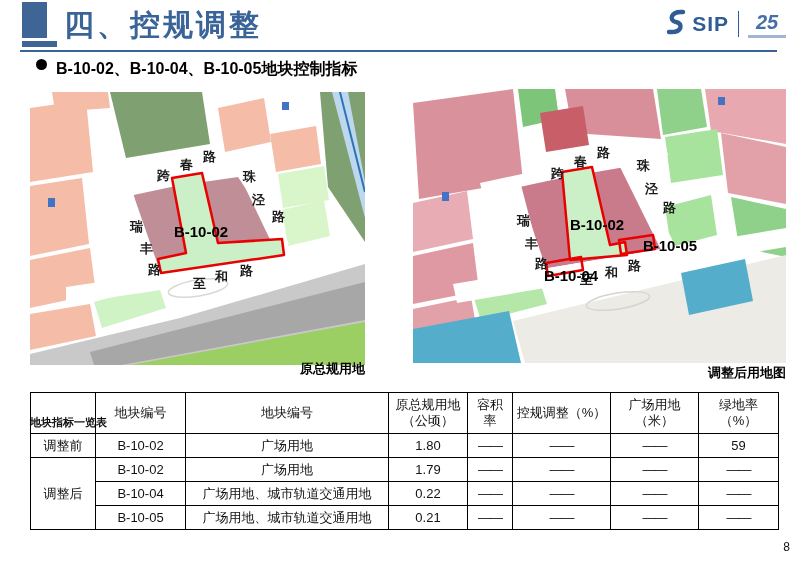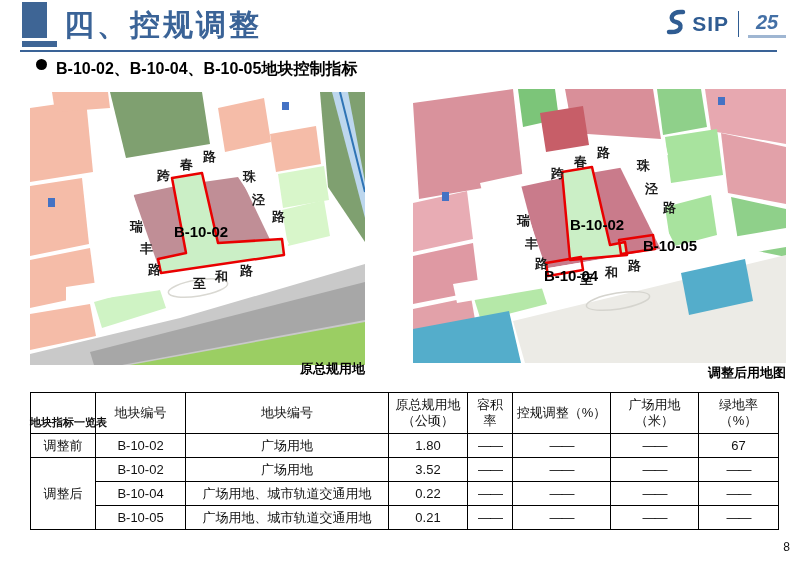"67" td { text: 67 -> 59 }
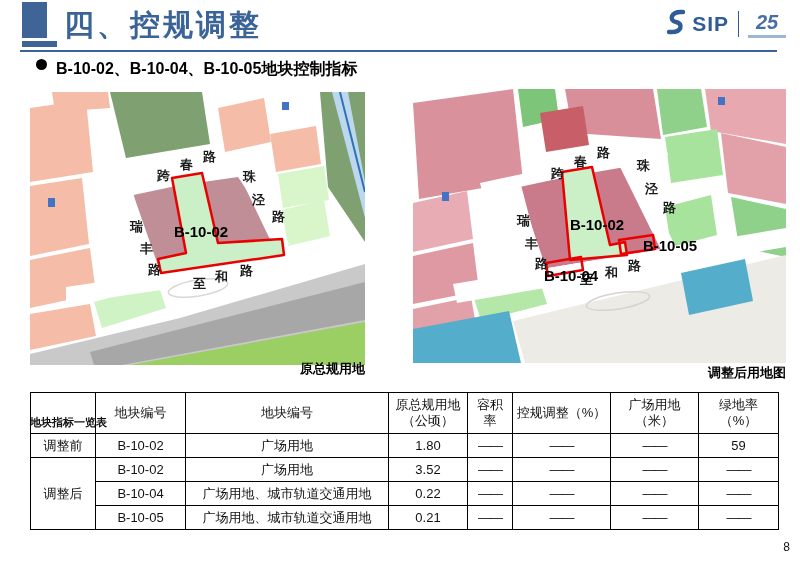"3.52" td.red { text: 3.52 -> 1.79 }
